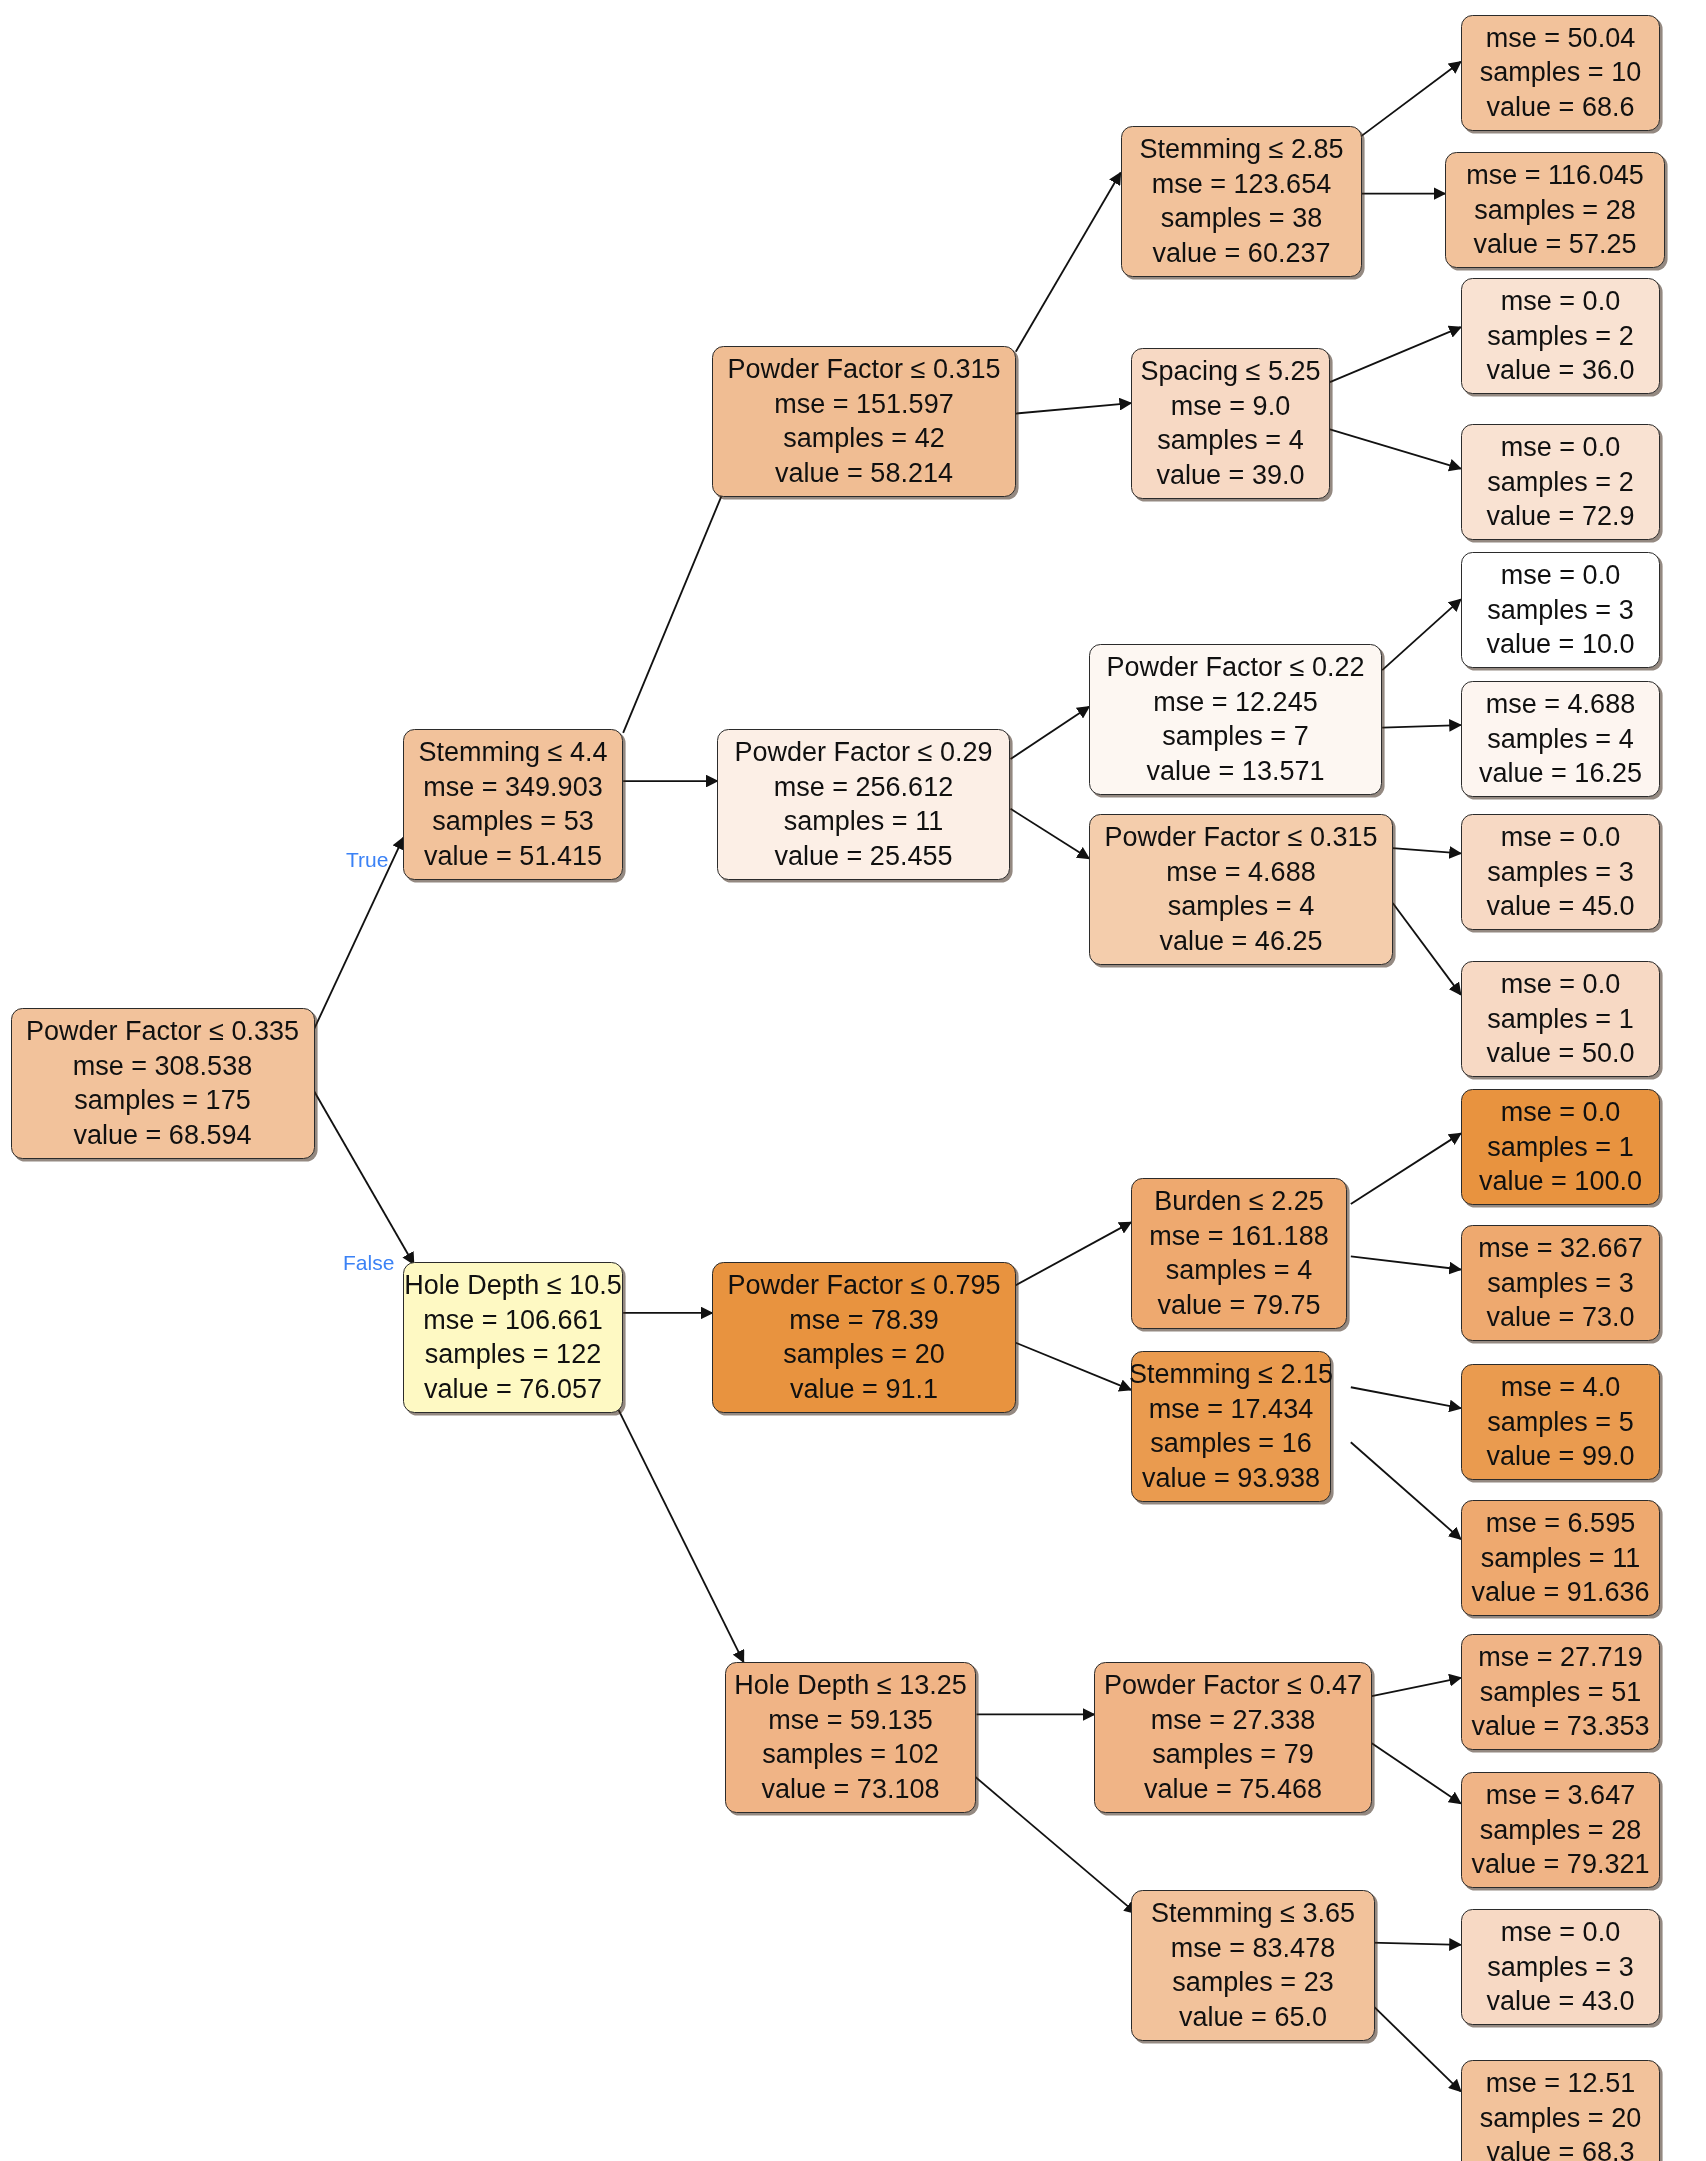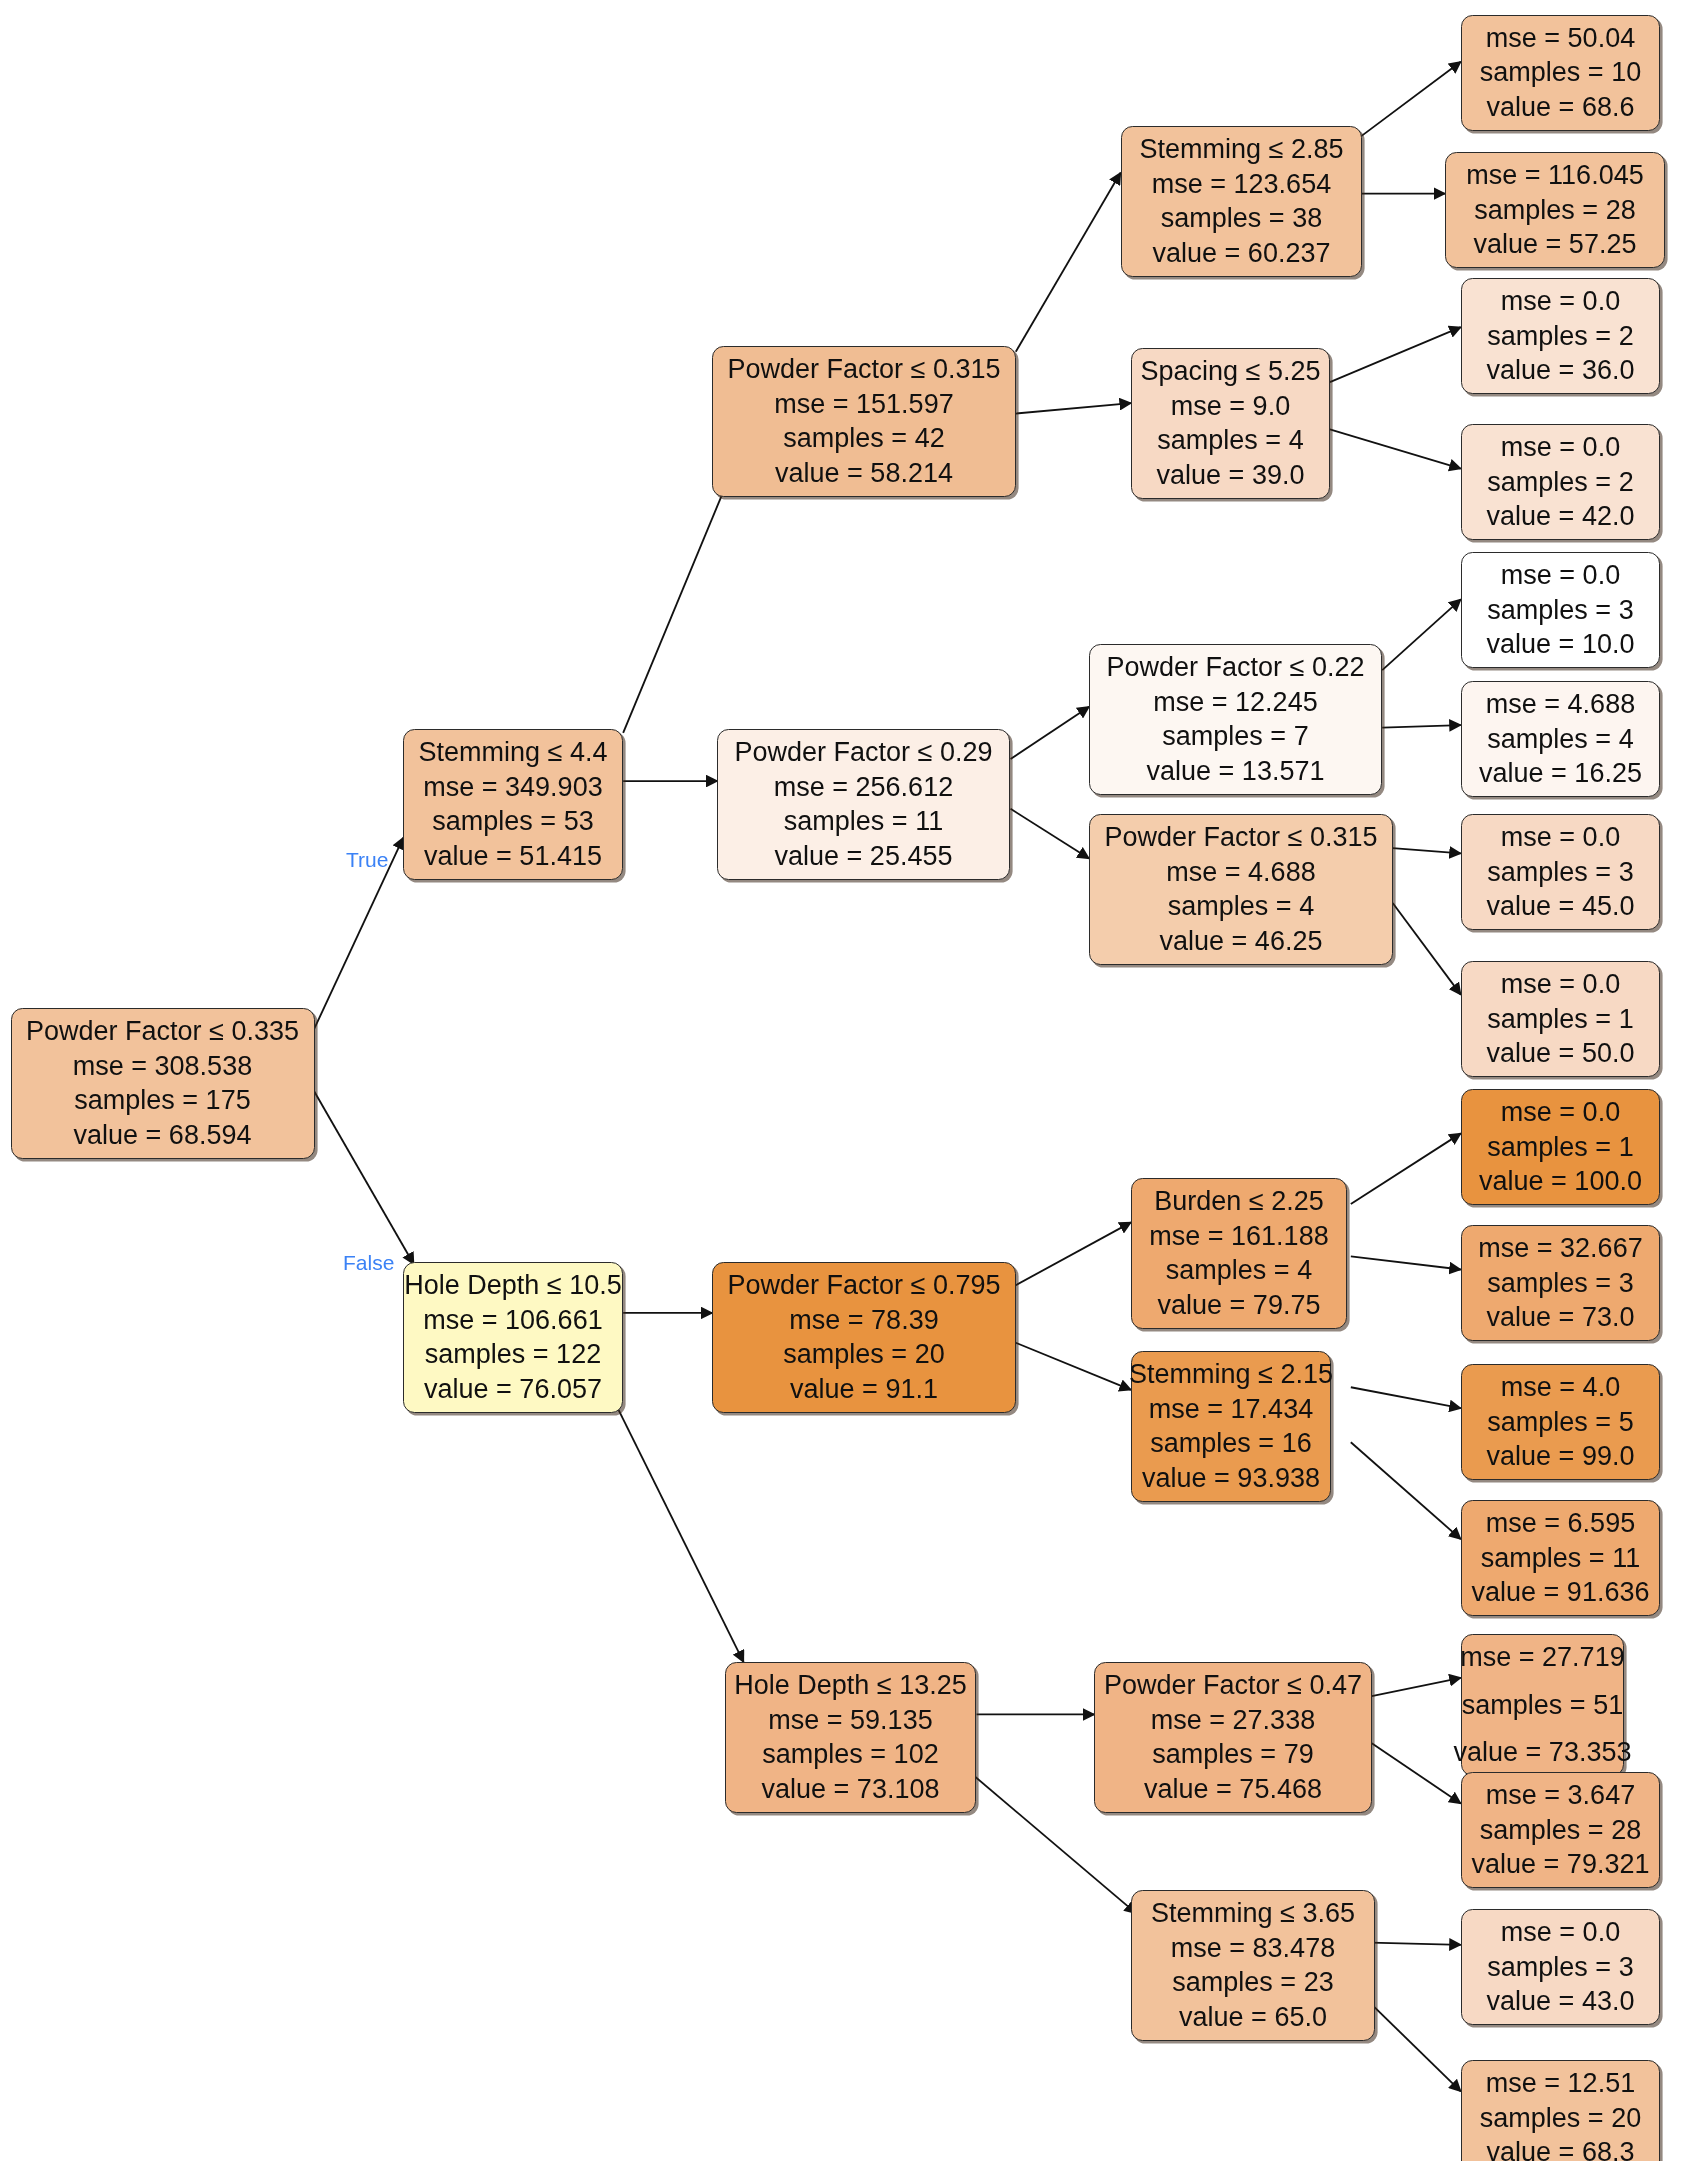"value = 42.0" span.ln { text: 42.0 -> 72.9 }
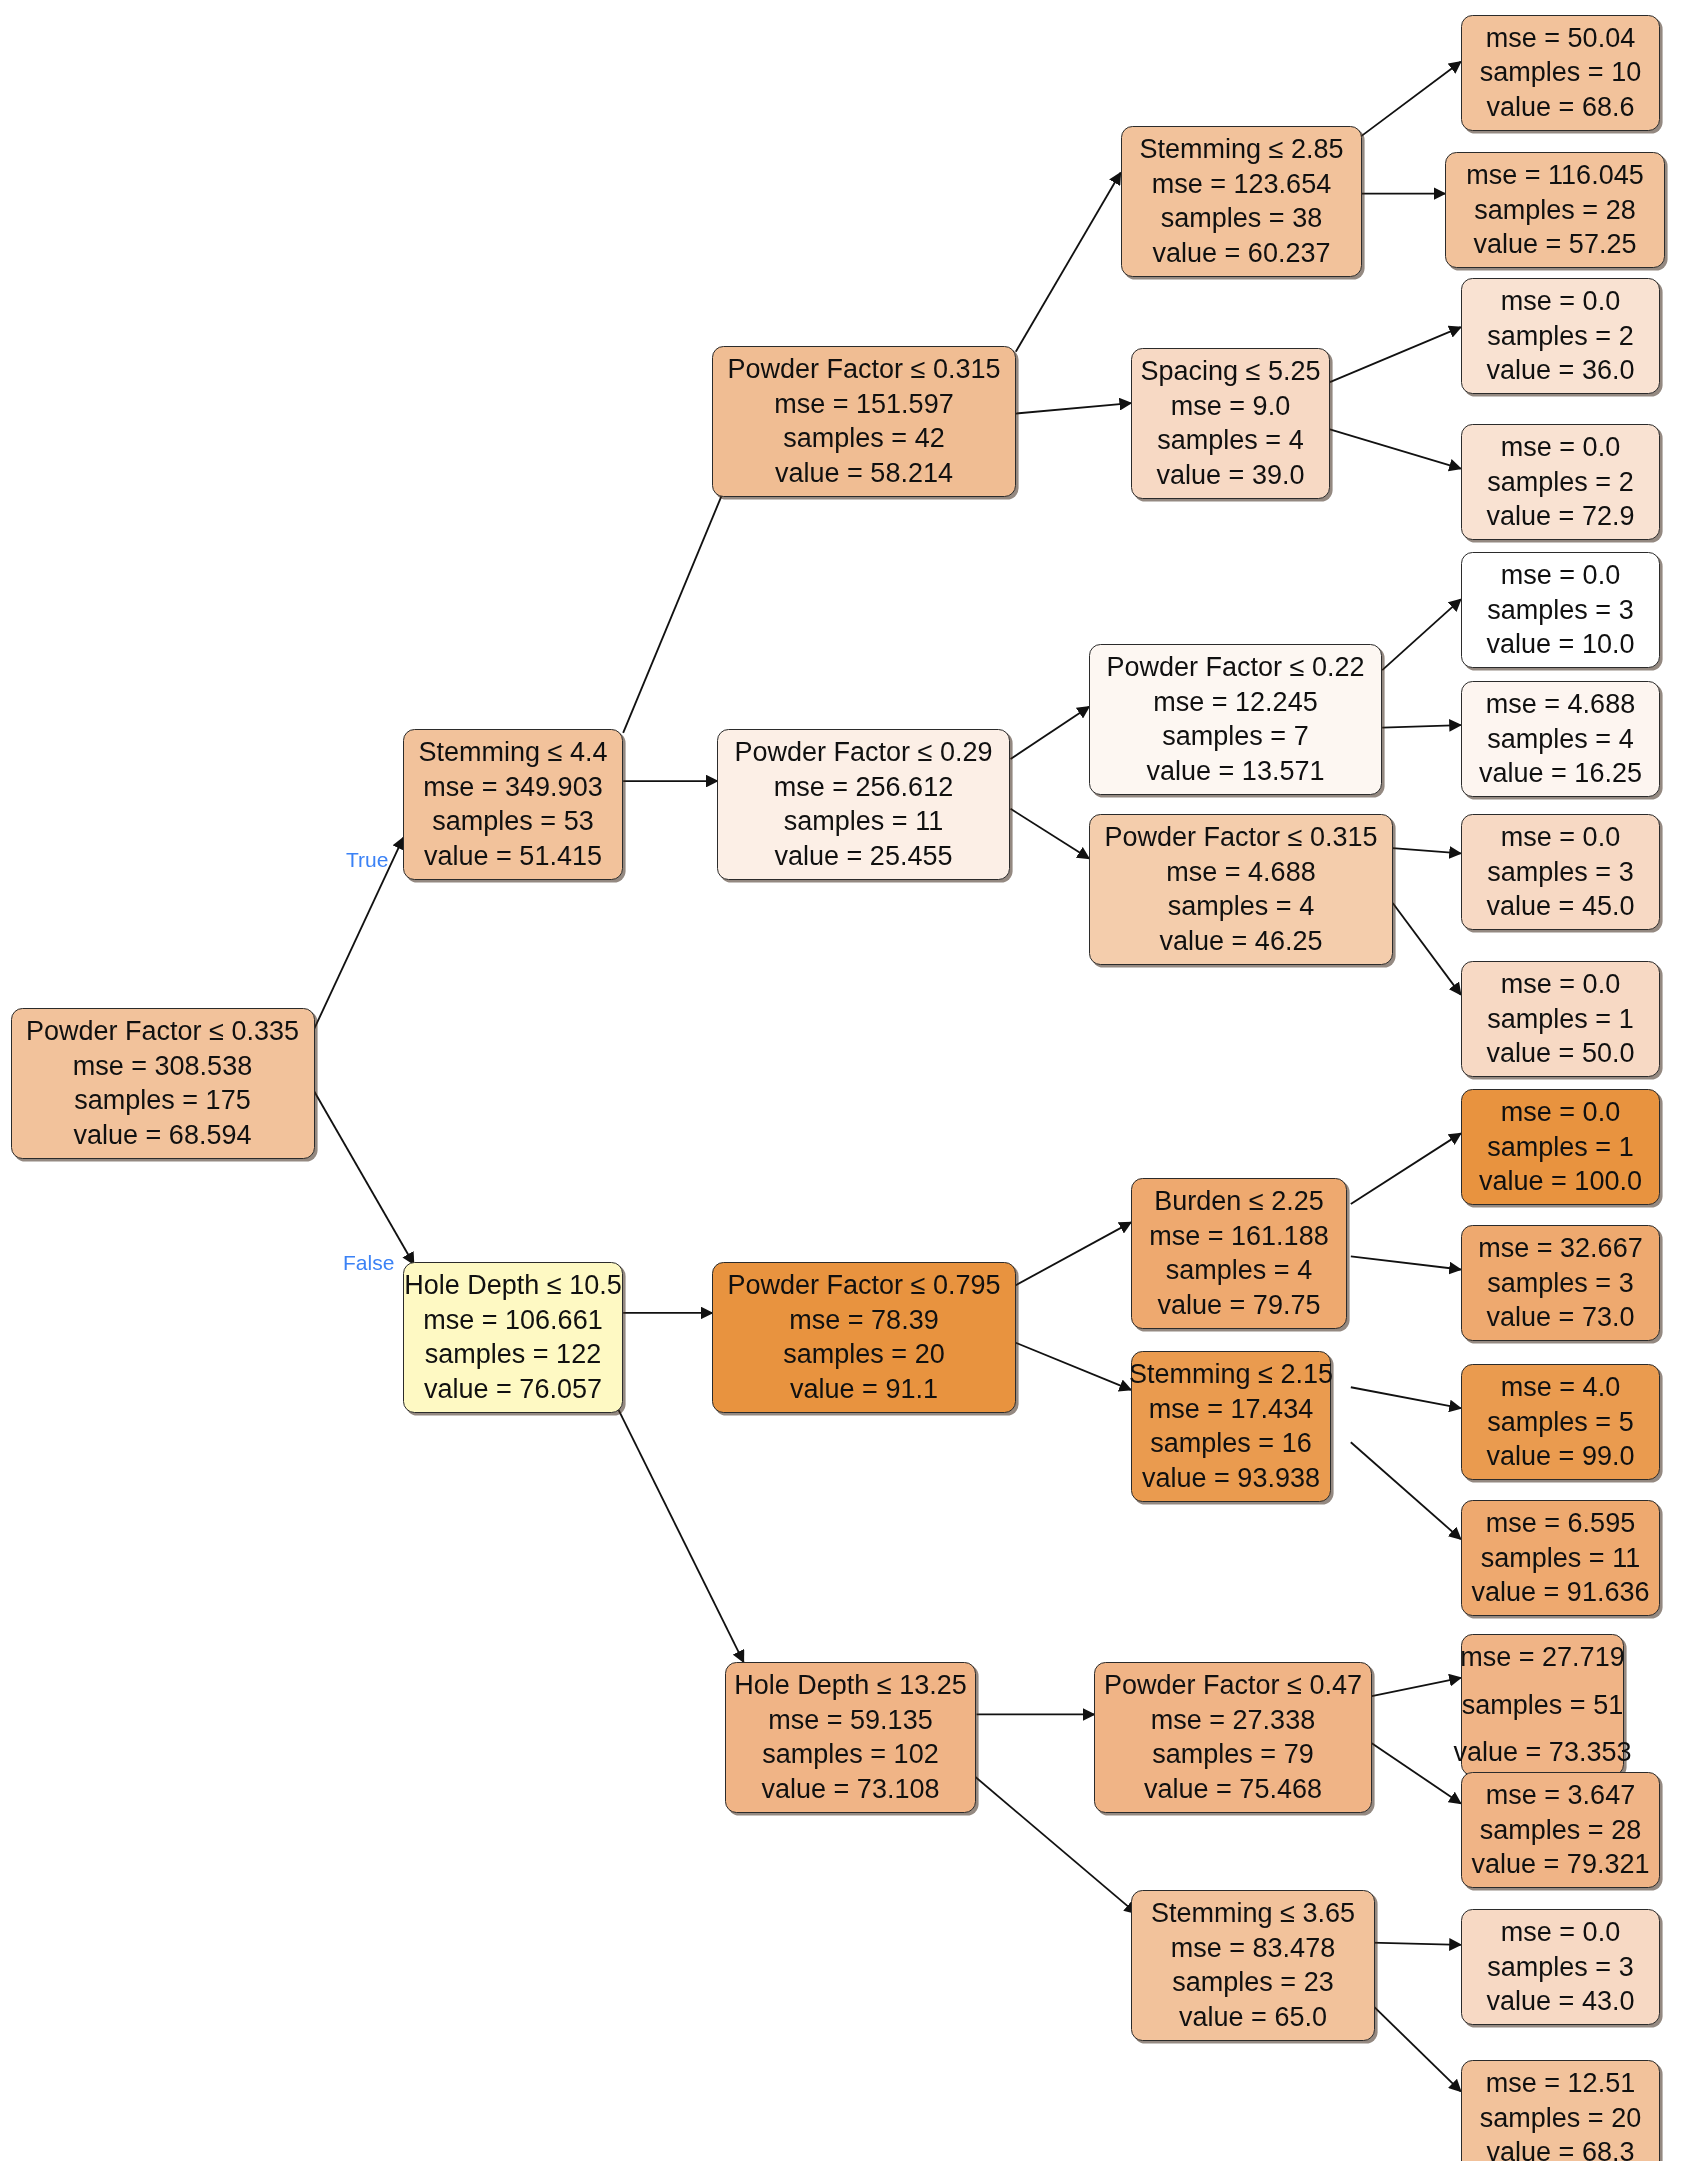"mse = 27.719" div.node { gap: 13px -> none; width: 163px -> 199px }
